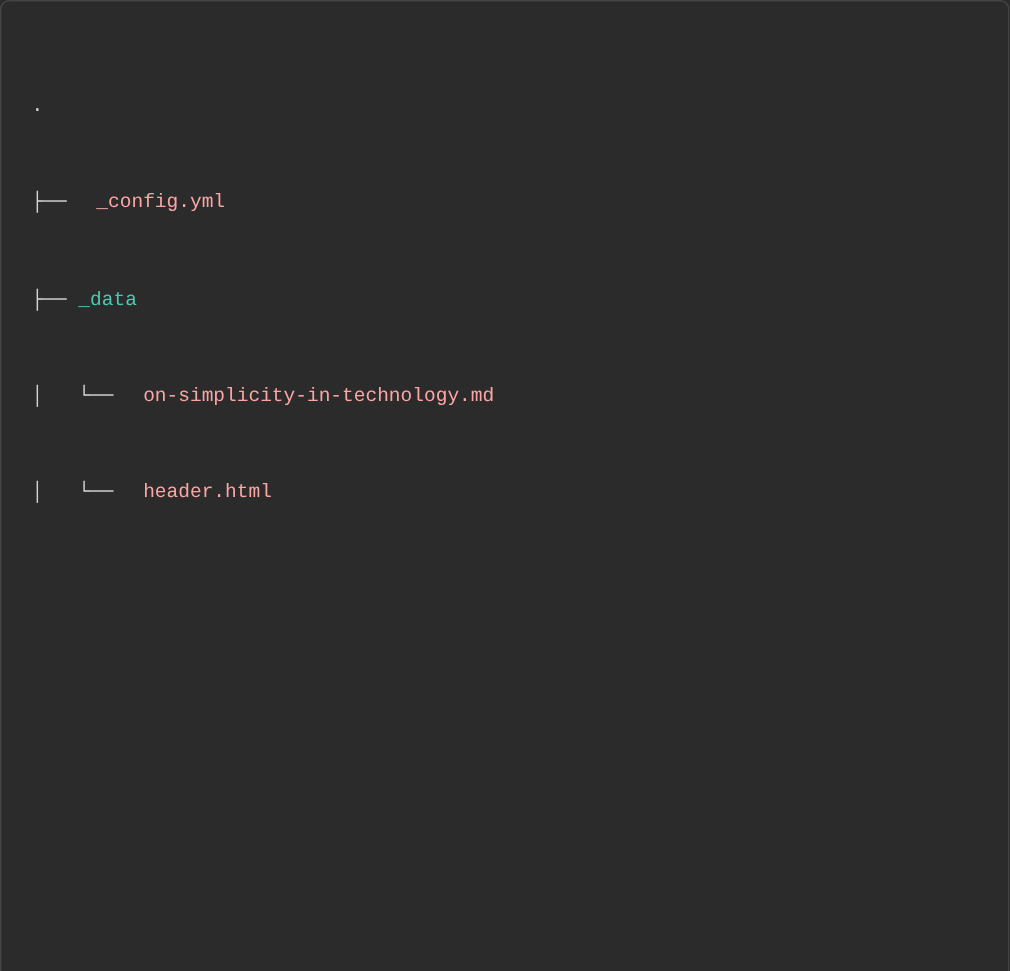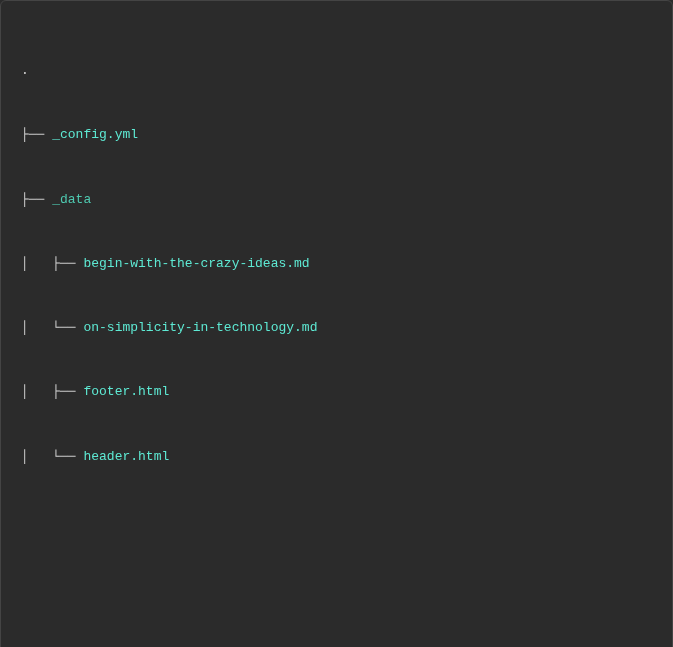"_config.yml" .file { color: #5eead4 -> #fca5a5; margin-left: none -> 12px }
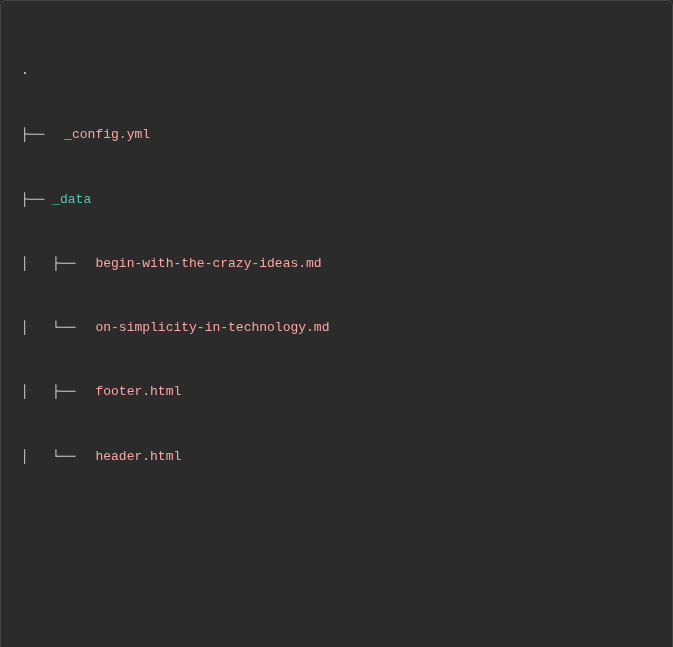"│ ├── begin-with-the-crazy-ideas.md" span.tree-line { html: <span><span>│ ├── </span><span>begin-with-the-crazy-ideas.md</span></span> -> none }
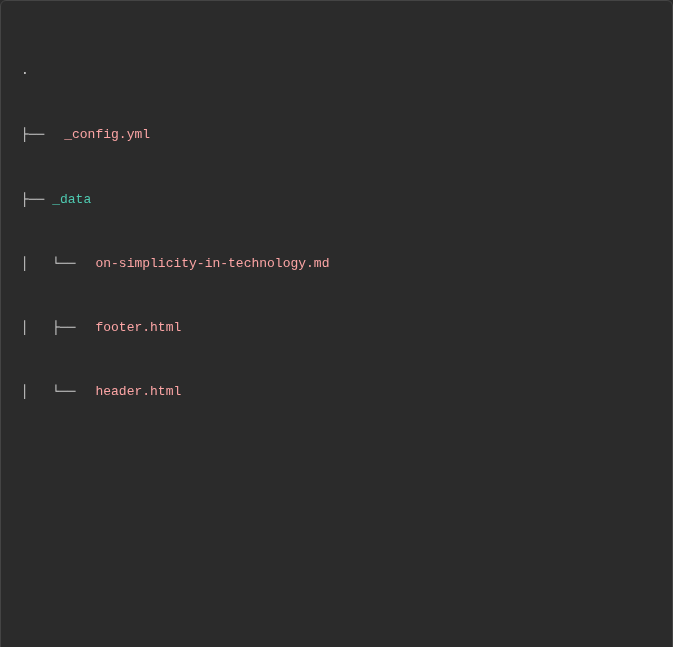"│ ├── footer.html" span.tree-line { html: <span><span>│ ├── </span><span>footer.html</span></span> -> none }
